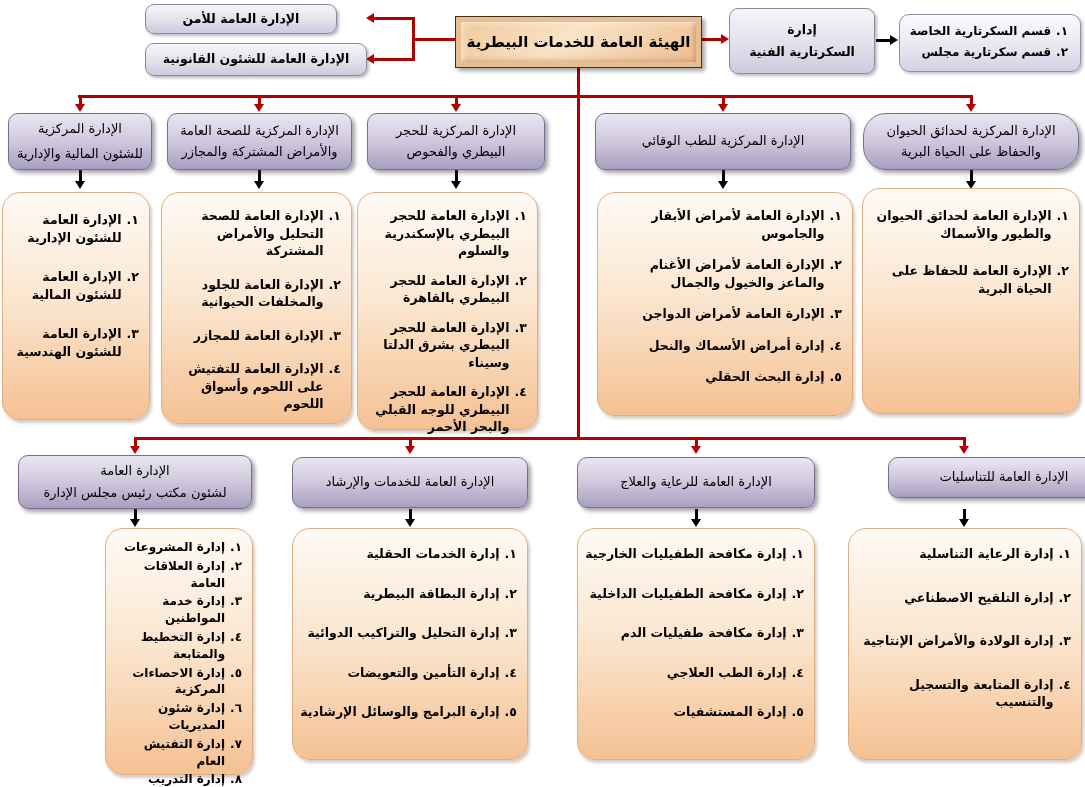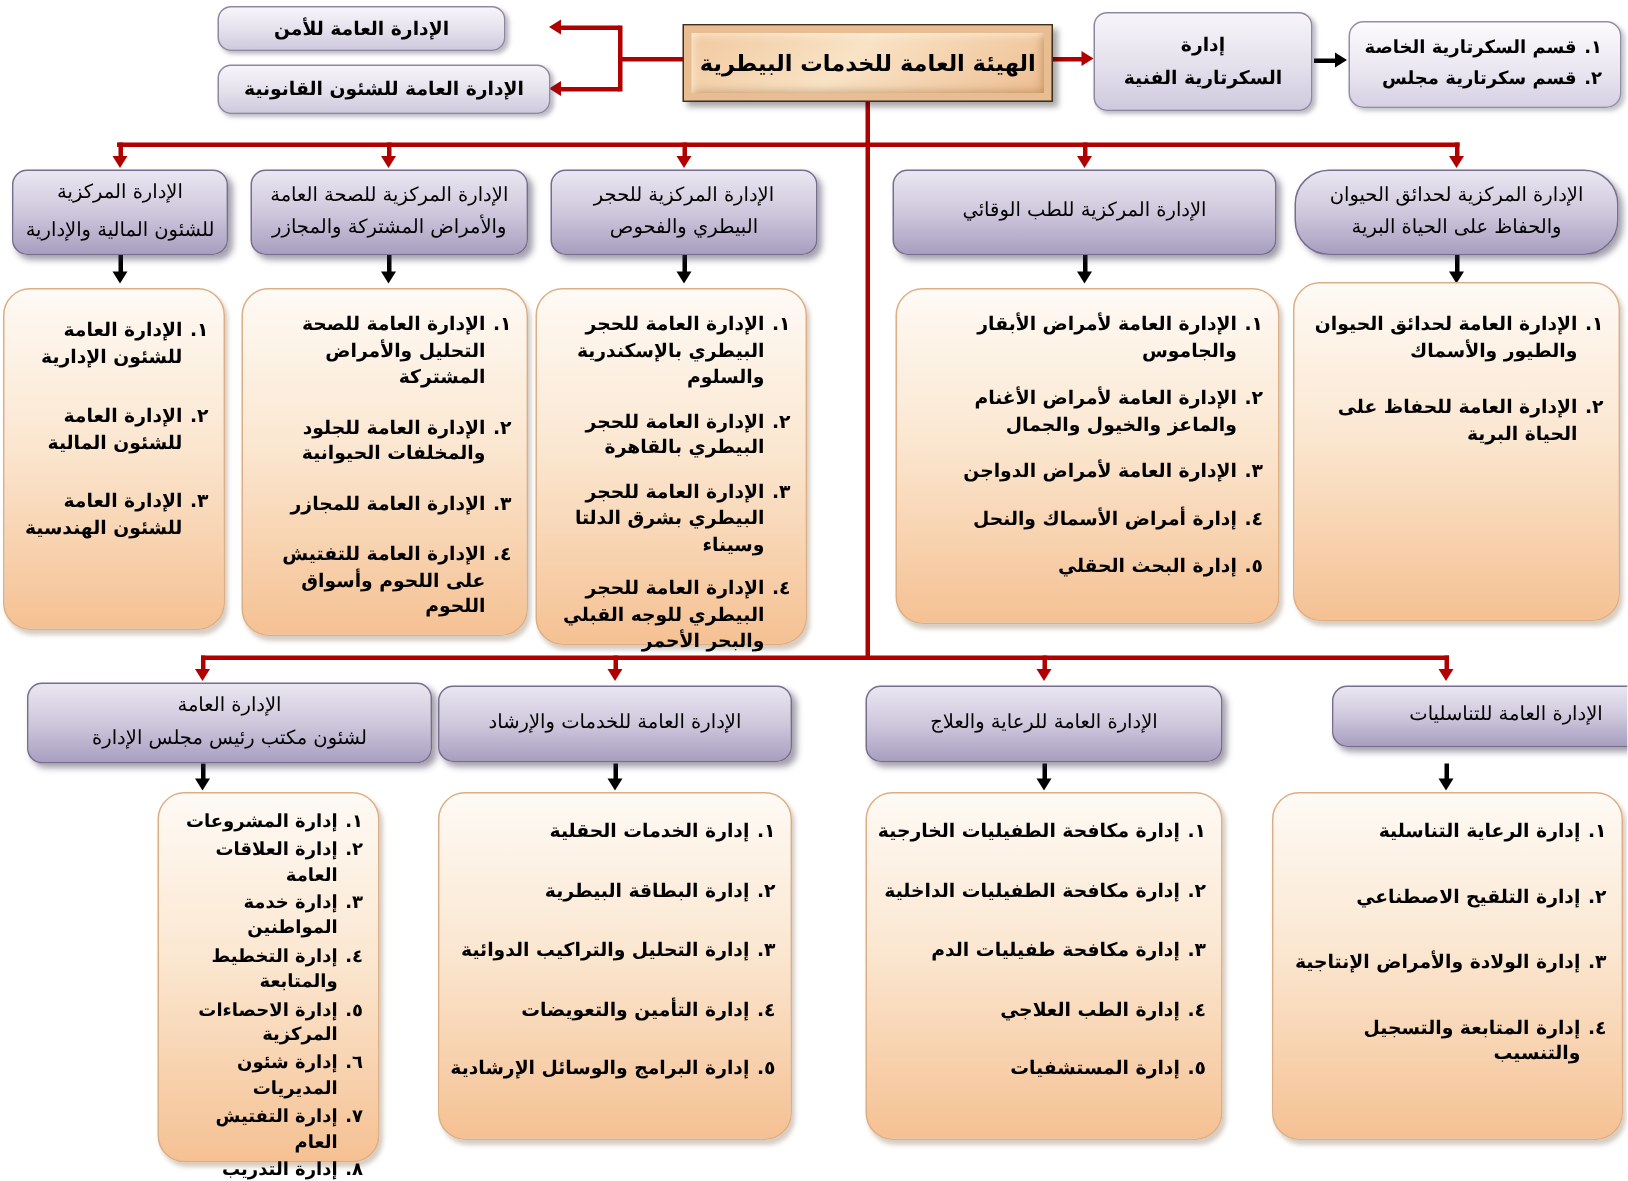"الإدارة العامة" div.box { width: 270px -> 234px }
